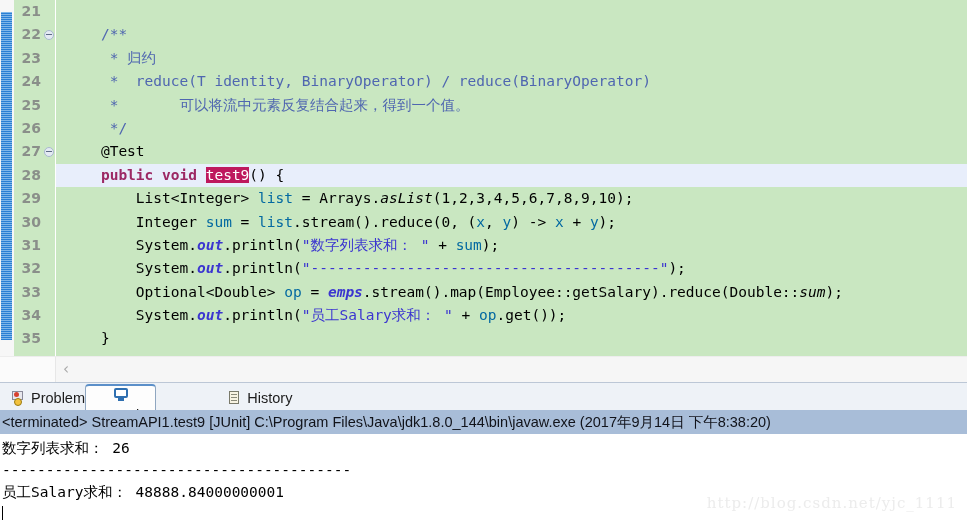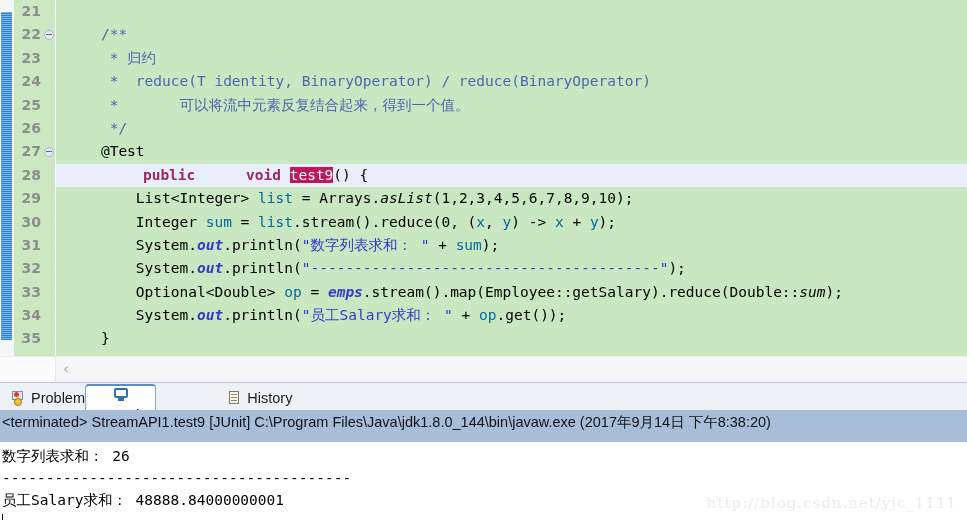"public" .kw { margin-left: 42px -> none }
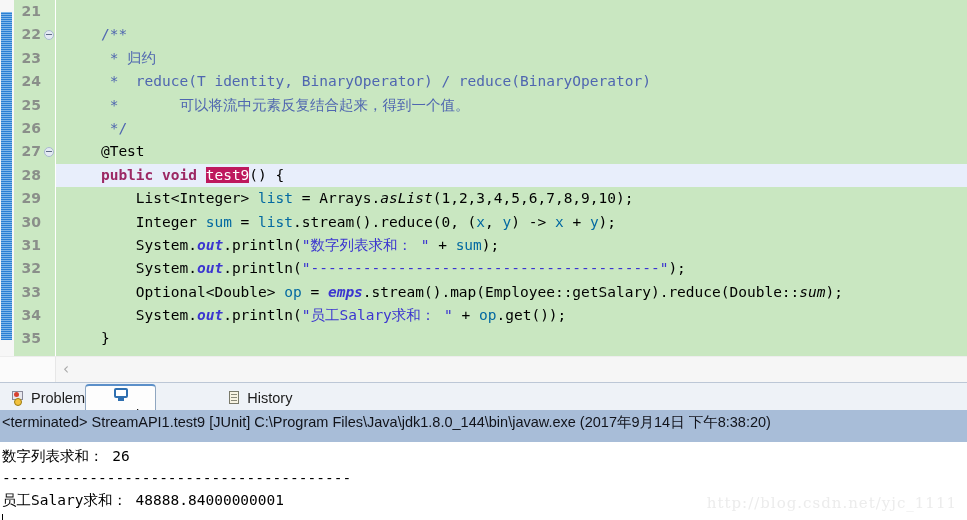"<terminated> StreamAPI1.test9 [JUnit]" .console-header { height: 32px -> 24px }
